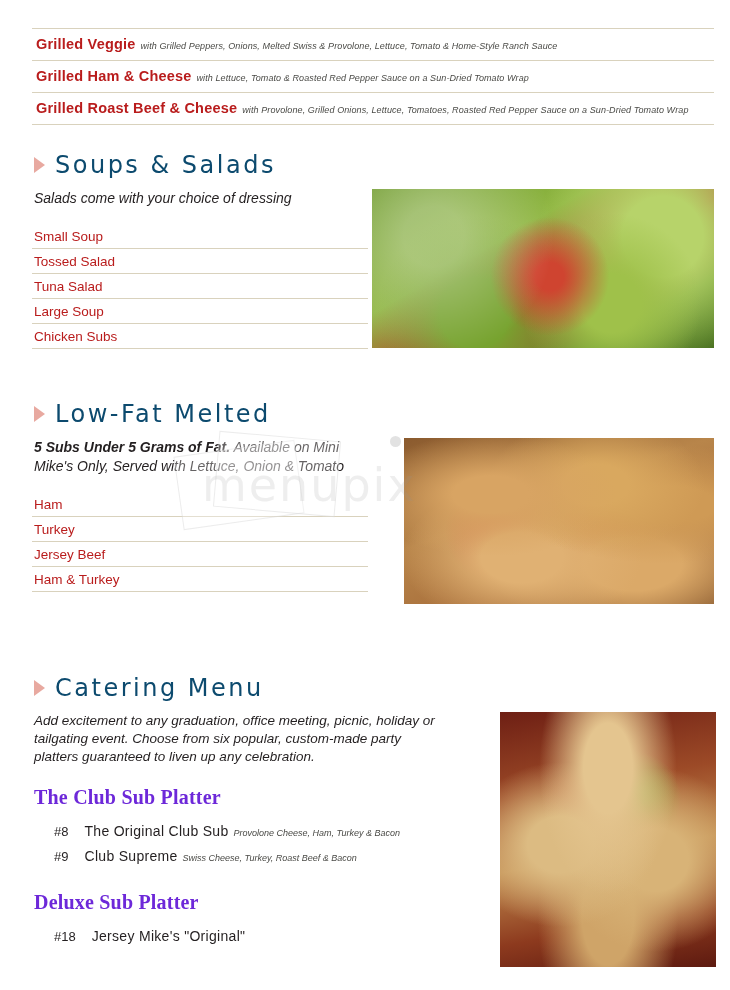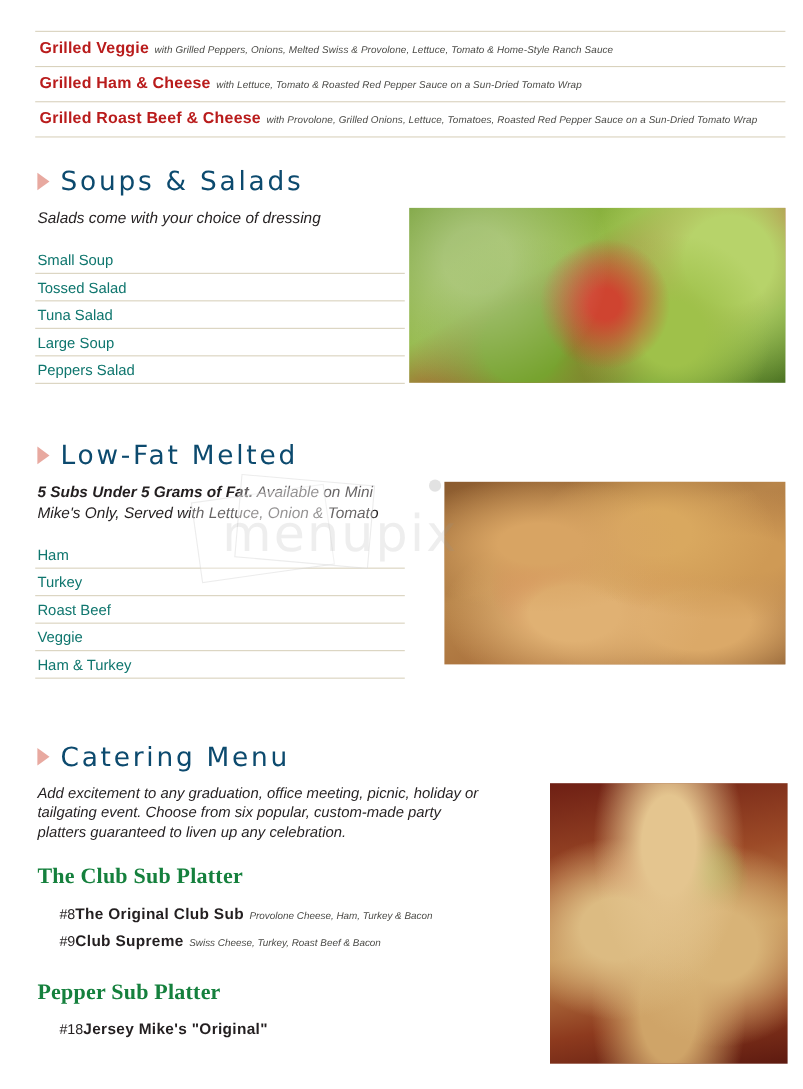"Small Soup" .plain-list li { color: #0f766e -> #b91c1c }
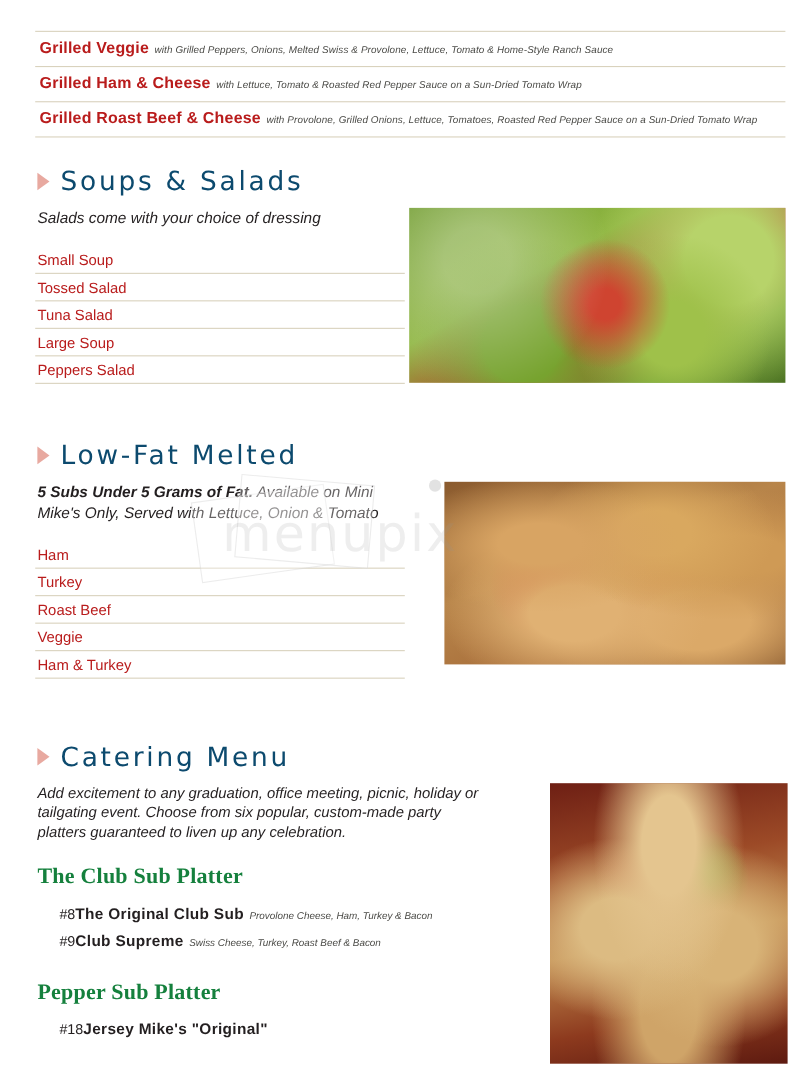"Peppers Salad" li { text: Peppers Salad -> Chicken Subs }
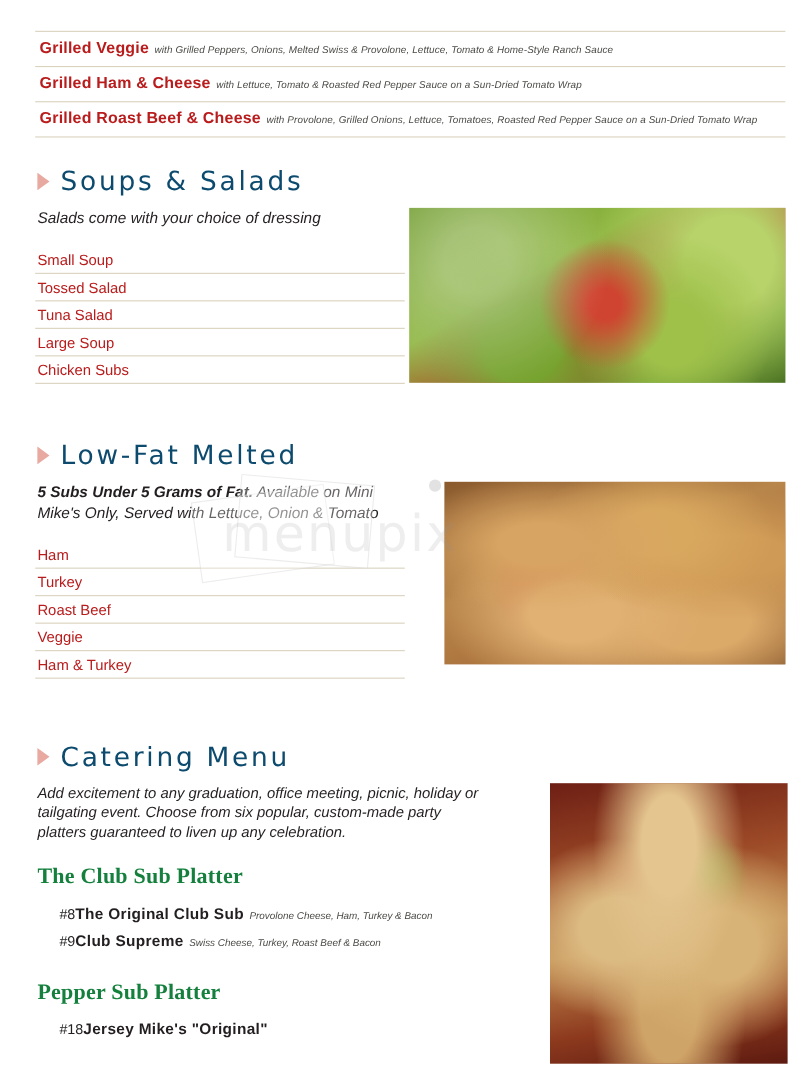"Roast Beef" li { text: Roast -> Jersey }
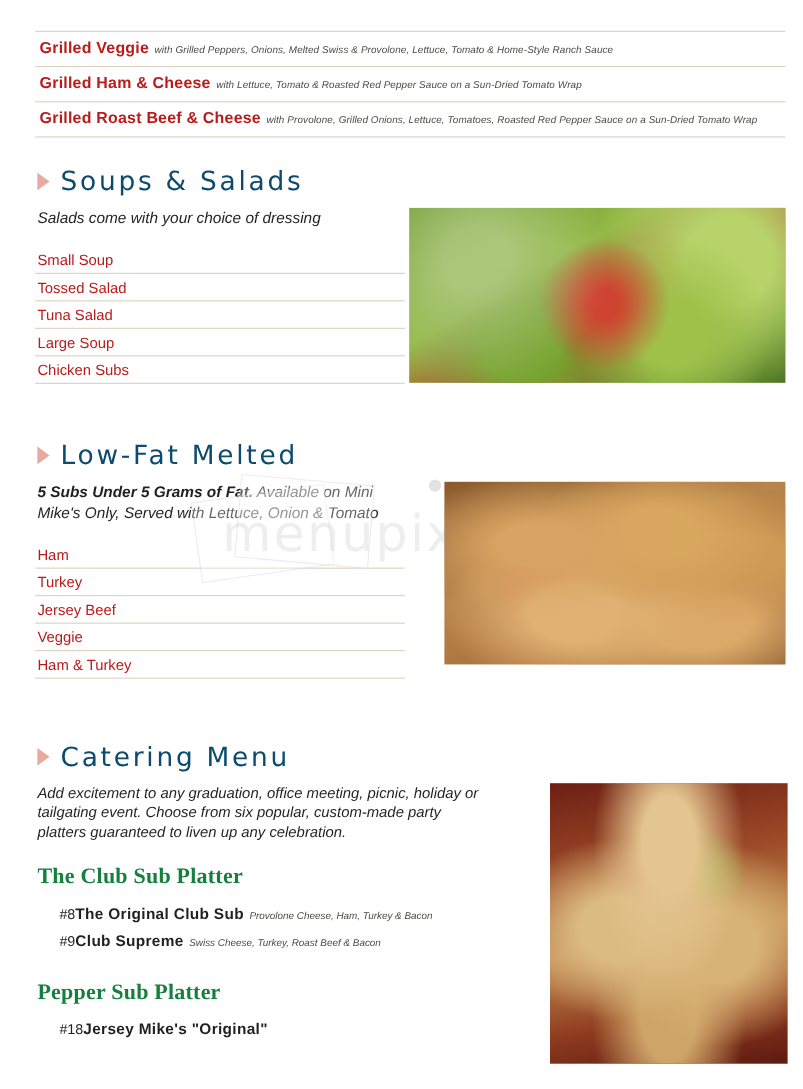"Veggie" li { html: <li>Veggie</li> -> none }
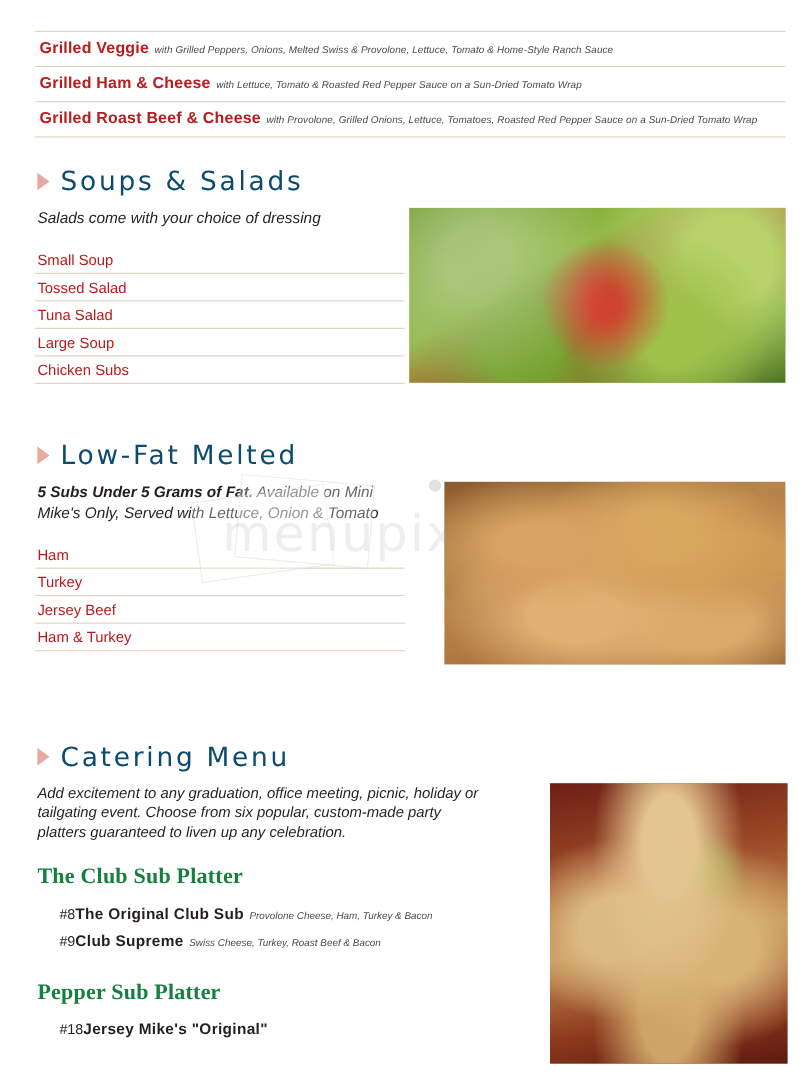"The Club Sub Platter" .platter-title { color: #15803d -> #6d28d9 }
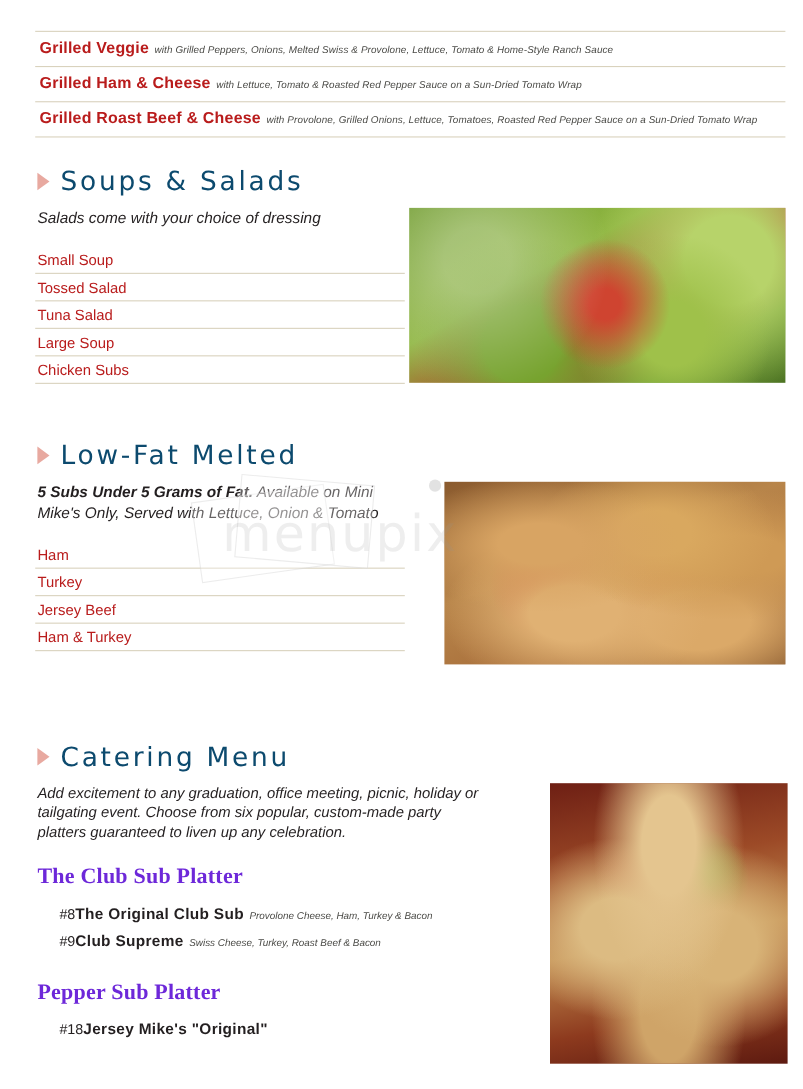"The Original Club Sub" .item-name { font-weight: bold -> normal; margin-left: 0 -> 16px }
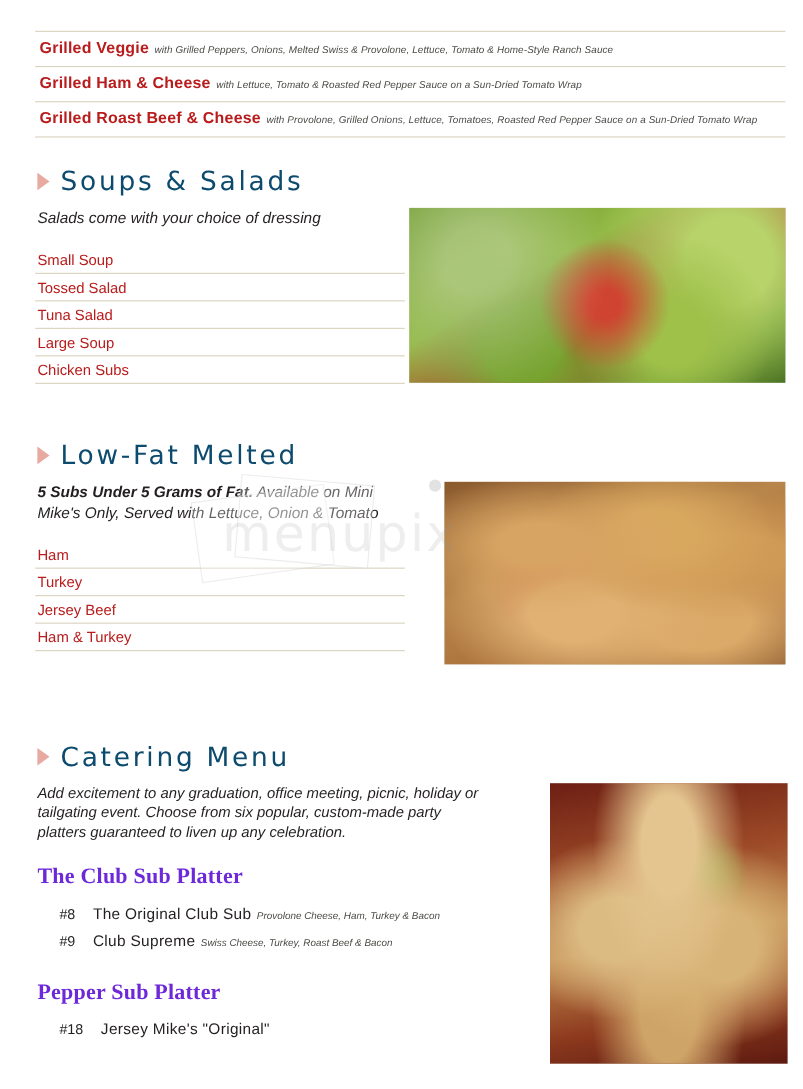"Pepper Sub Platter" h3.platter-title { text: Pepper -> Deluxe }
